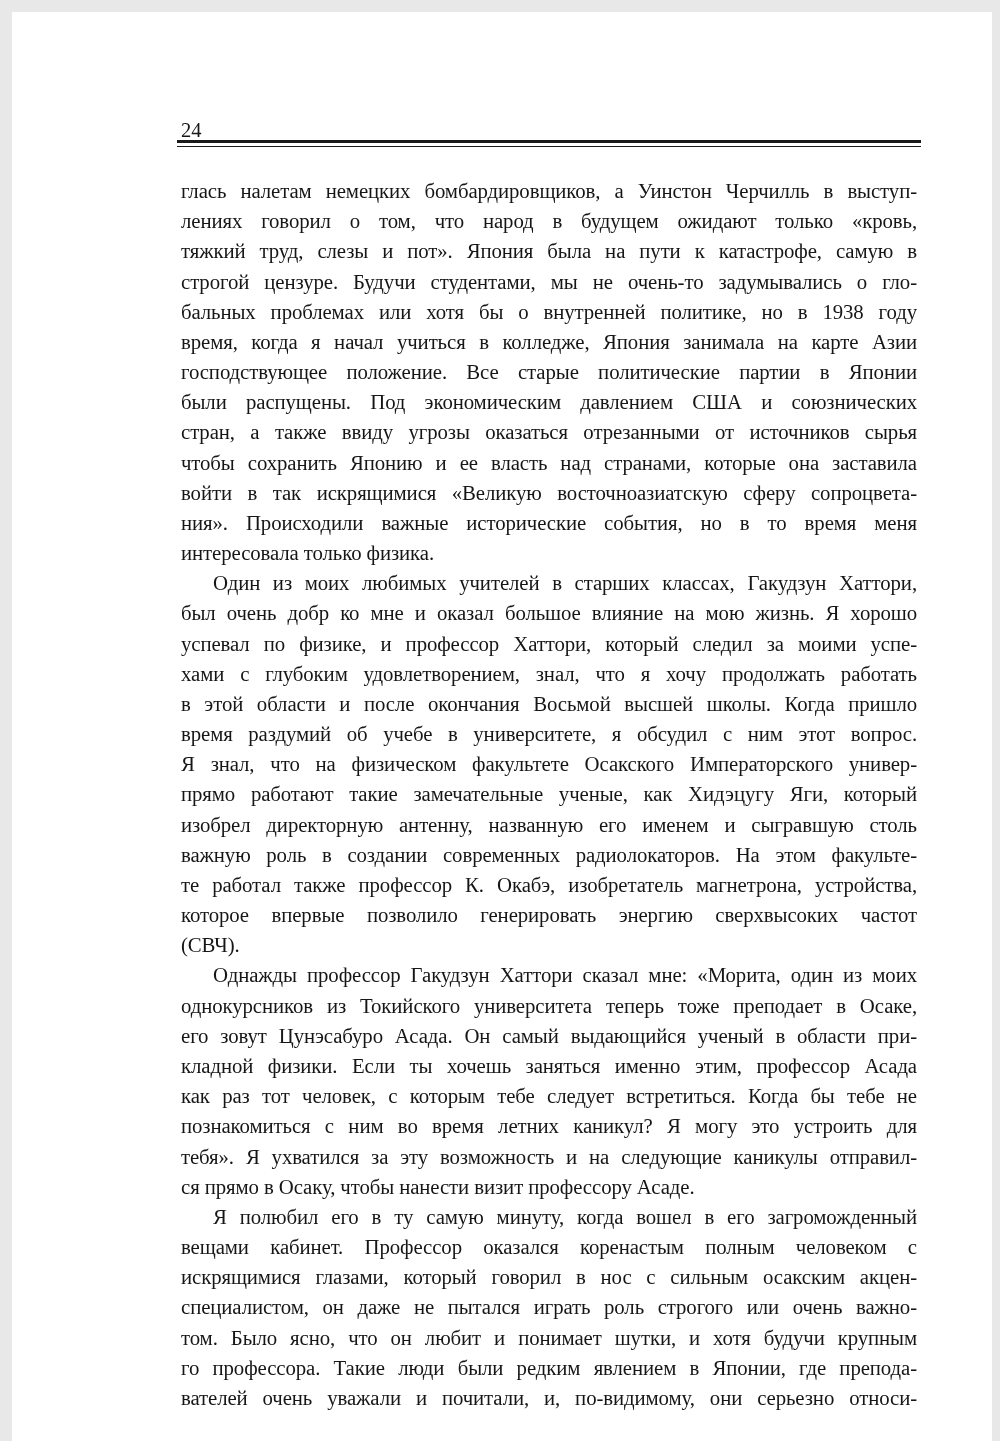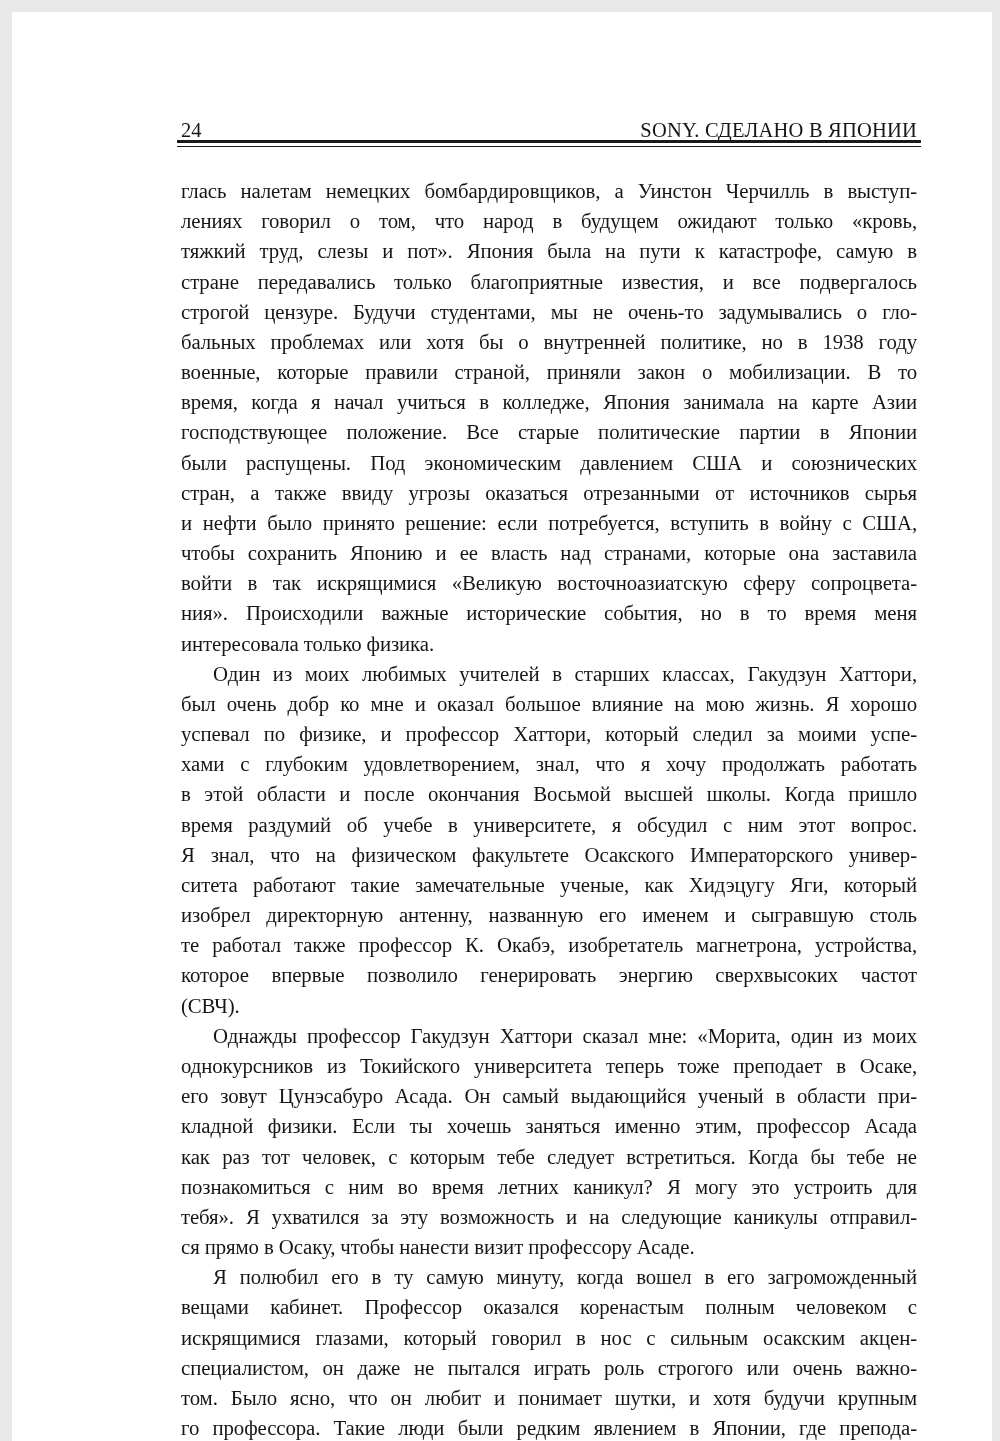"SONY. СДЕЛАНО В ЯПОНИИ" span.running-title { html: <span>SONY. СДЕЛАНО В ЯПОНИИ</span> -> none }
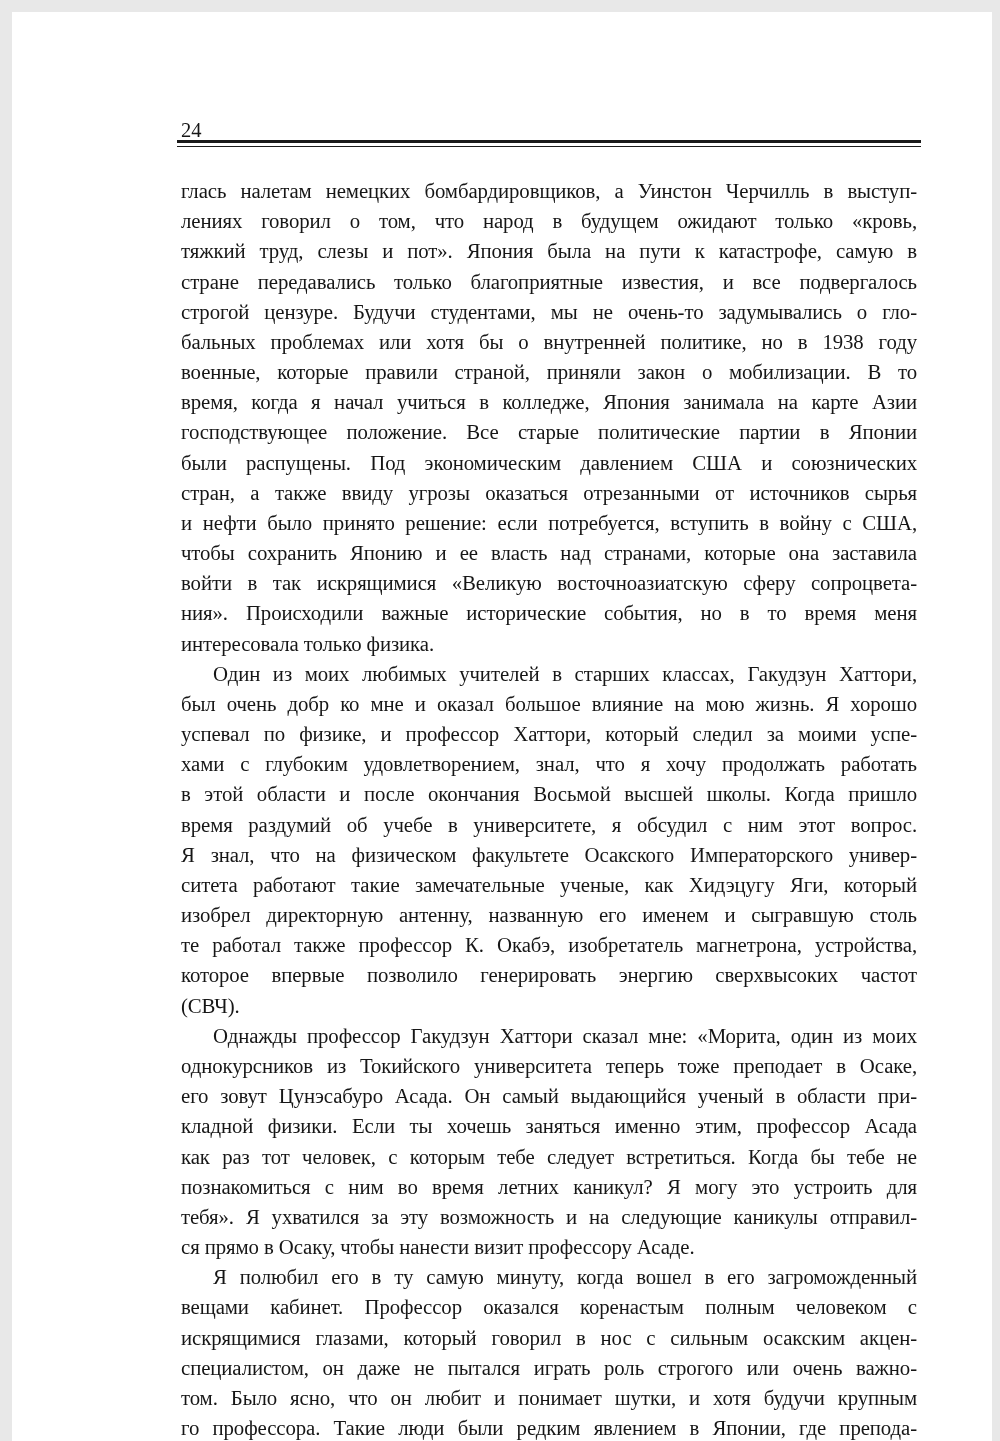"стране передавались только благоприятные" div.line { html: <div>стране передавались только благоприятные известия, и все подвергалось</div> -> none }
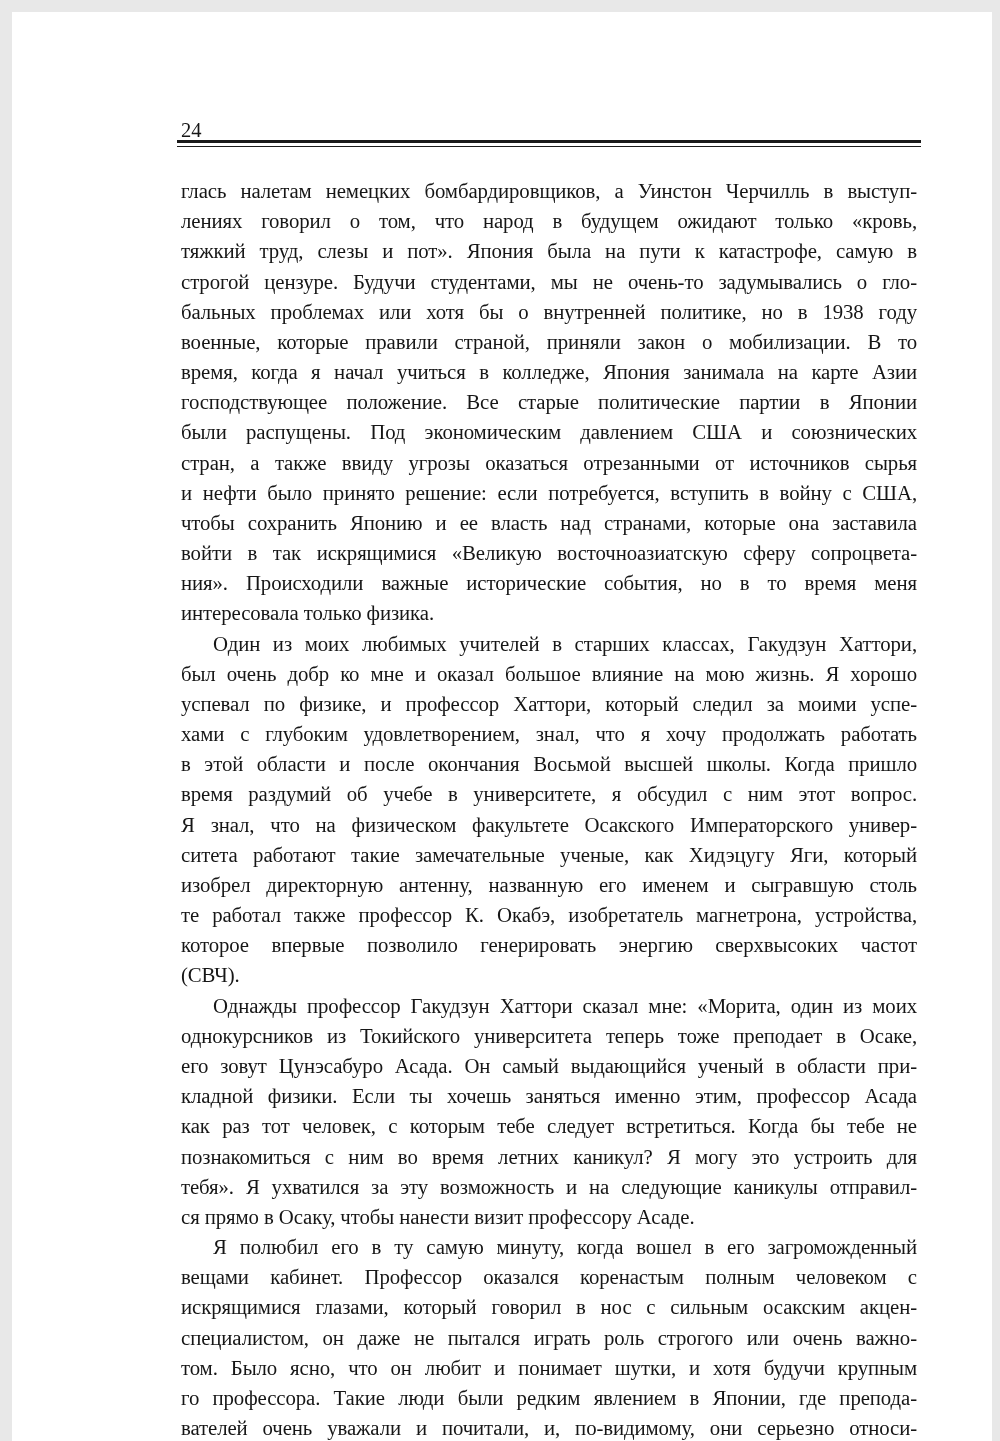"военные, которые правили страной," div.line { html: <div>военные, которые правили страной, приняли закон о мобилизации. В то</div> -> none }
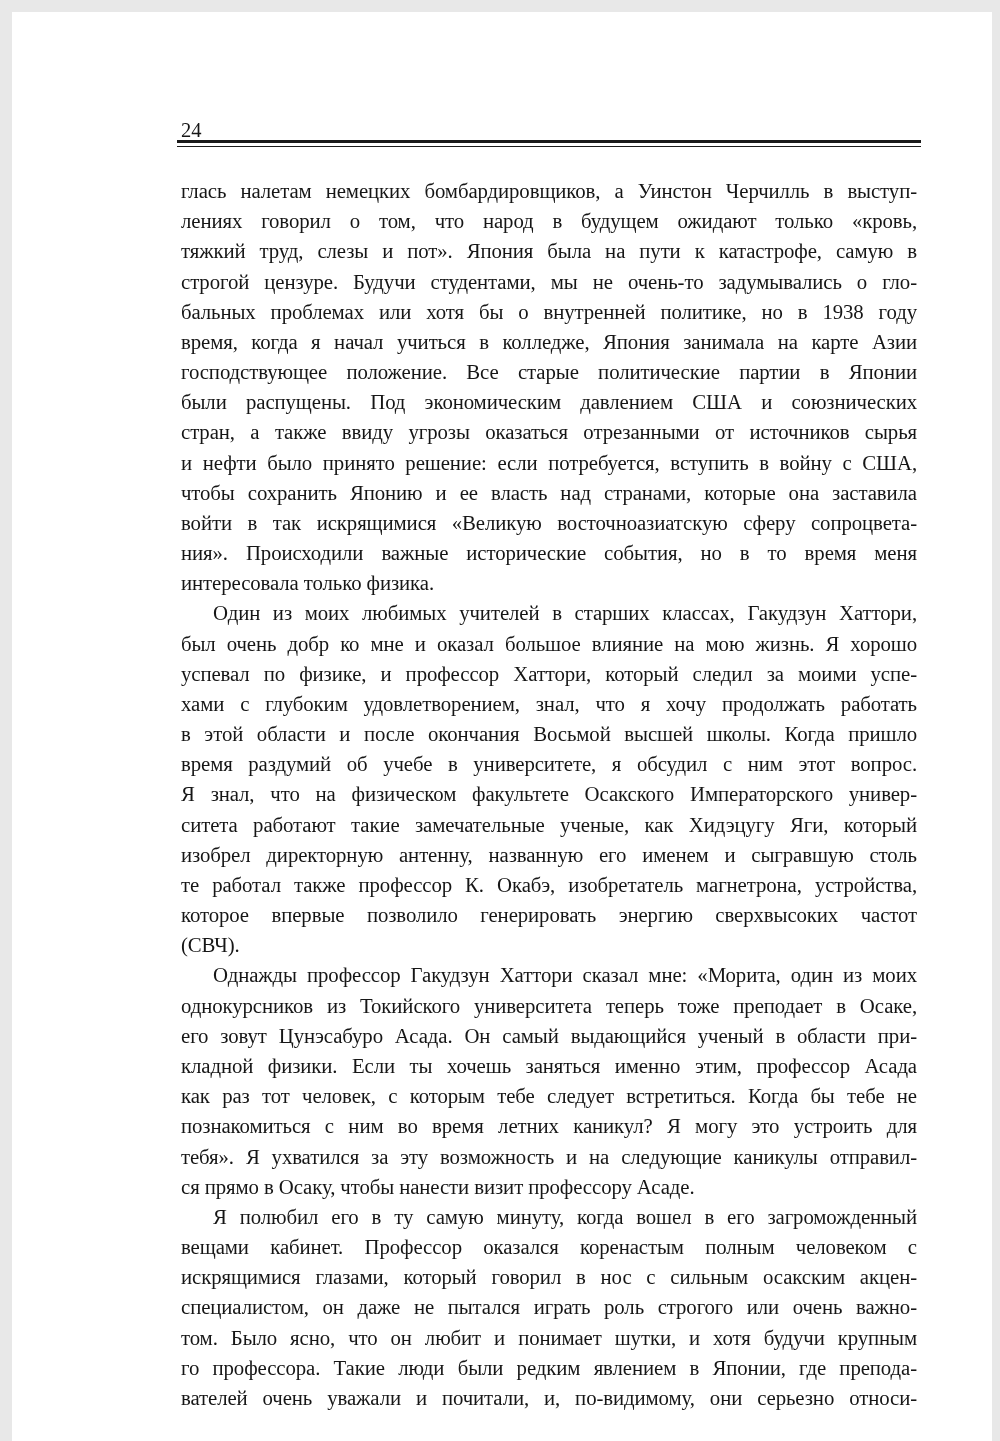"и нефти было принято решение:" div.line { html: <div>и нефти было принято решение: если потребуется, вступить в войну с США,</div> -> none }
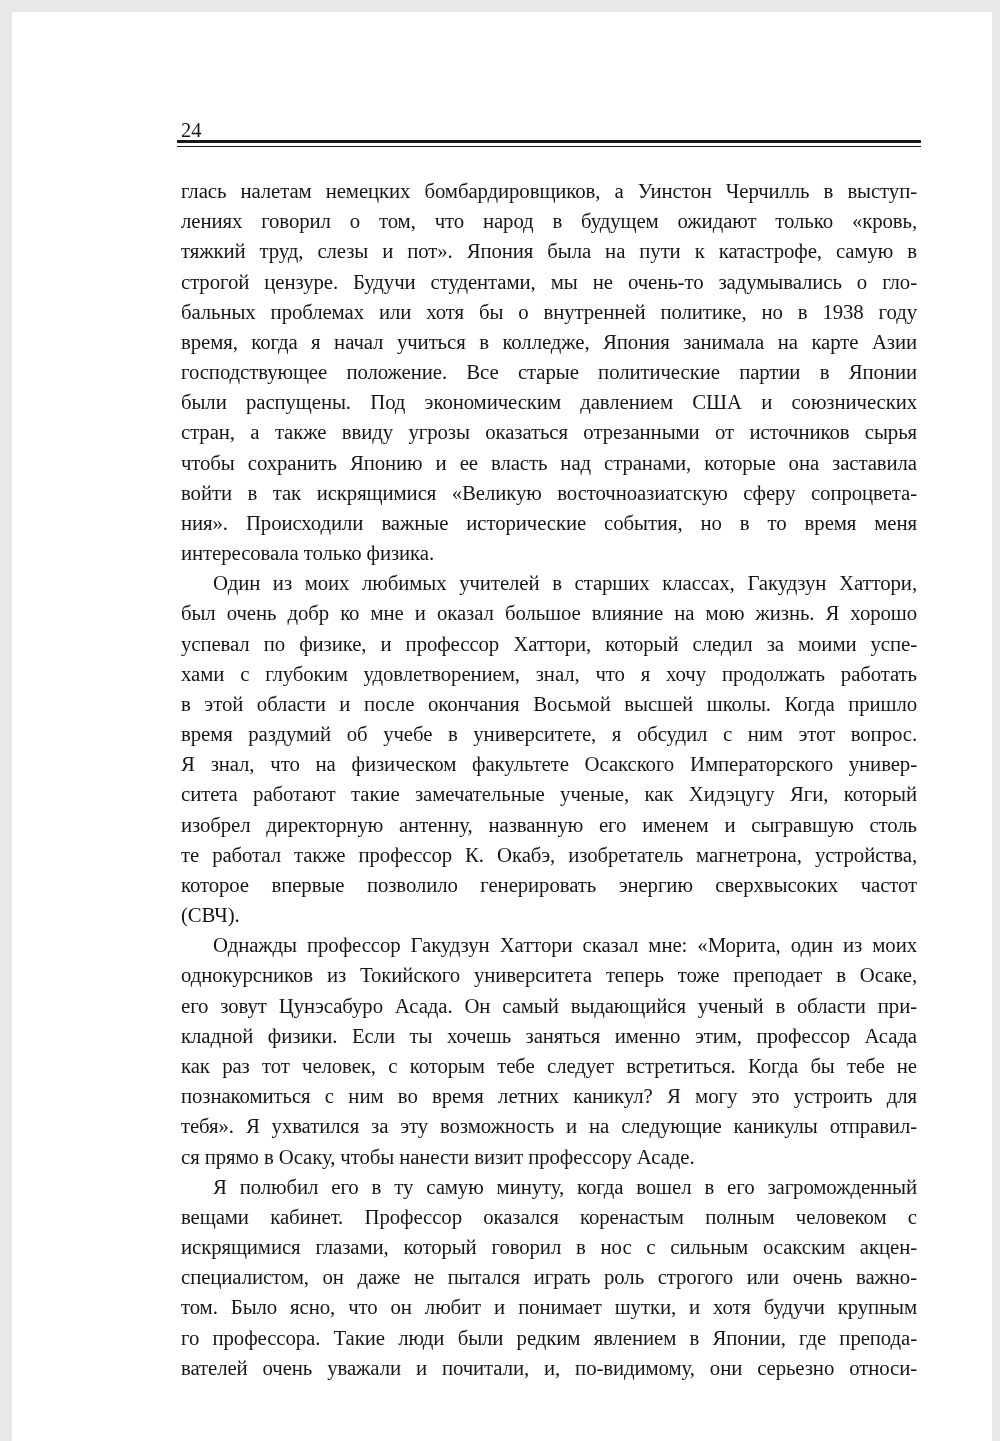"ситета работают такие замечательные" div.line { text: ситета -> прямо }
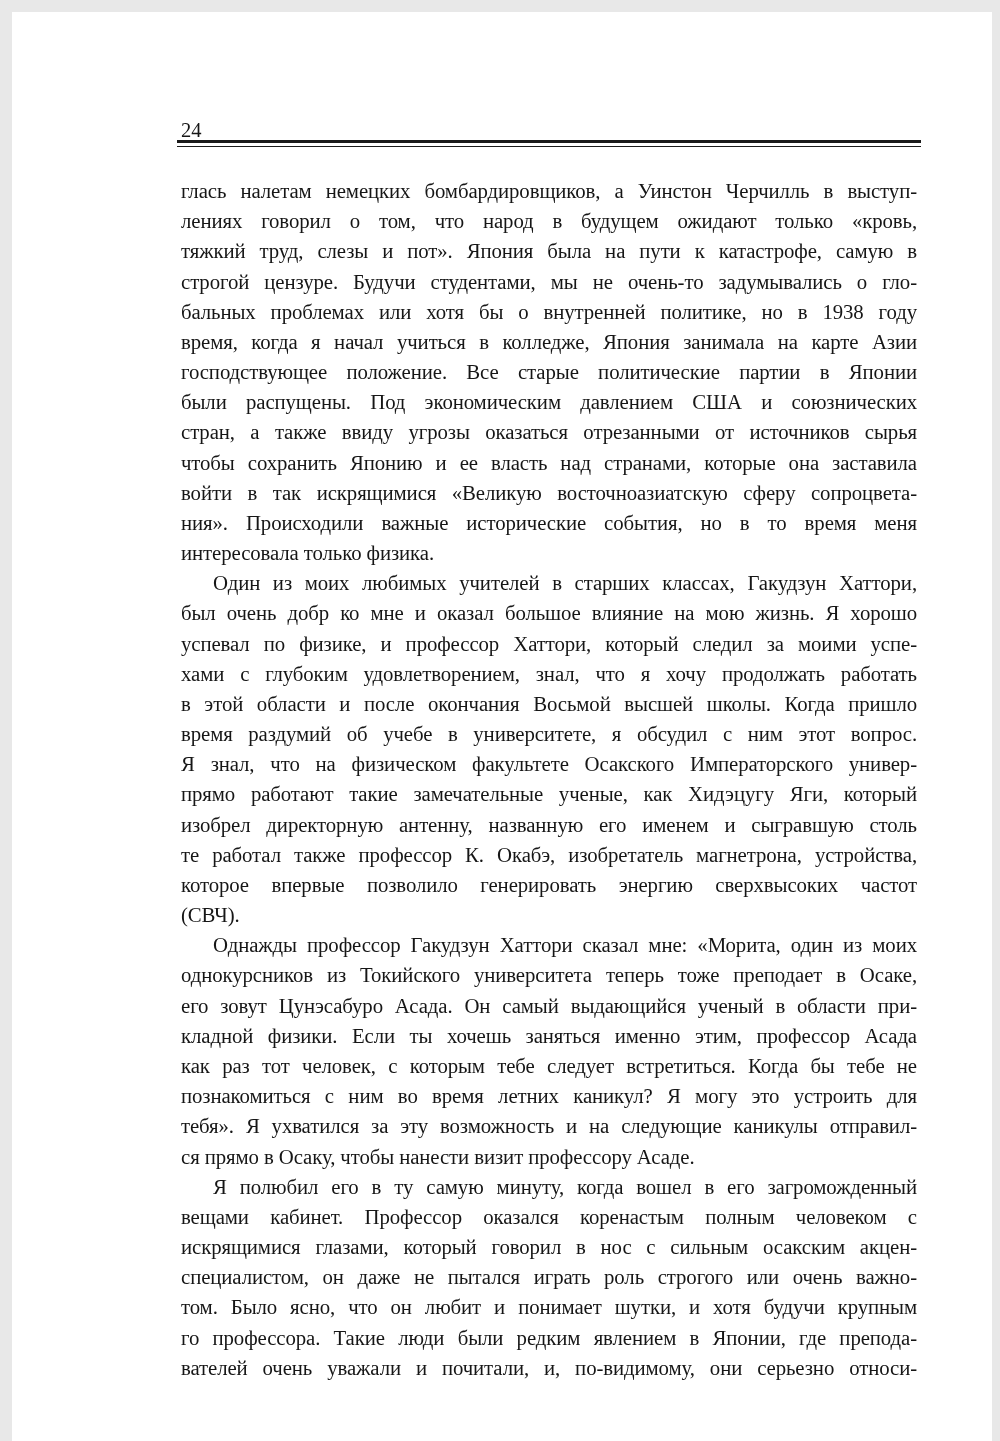"важную роль в создании современных" div.line { html: none -> <div>важную роль в создании современных радиолокаторов. На этом факульте-</div> }
